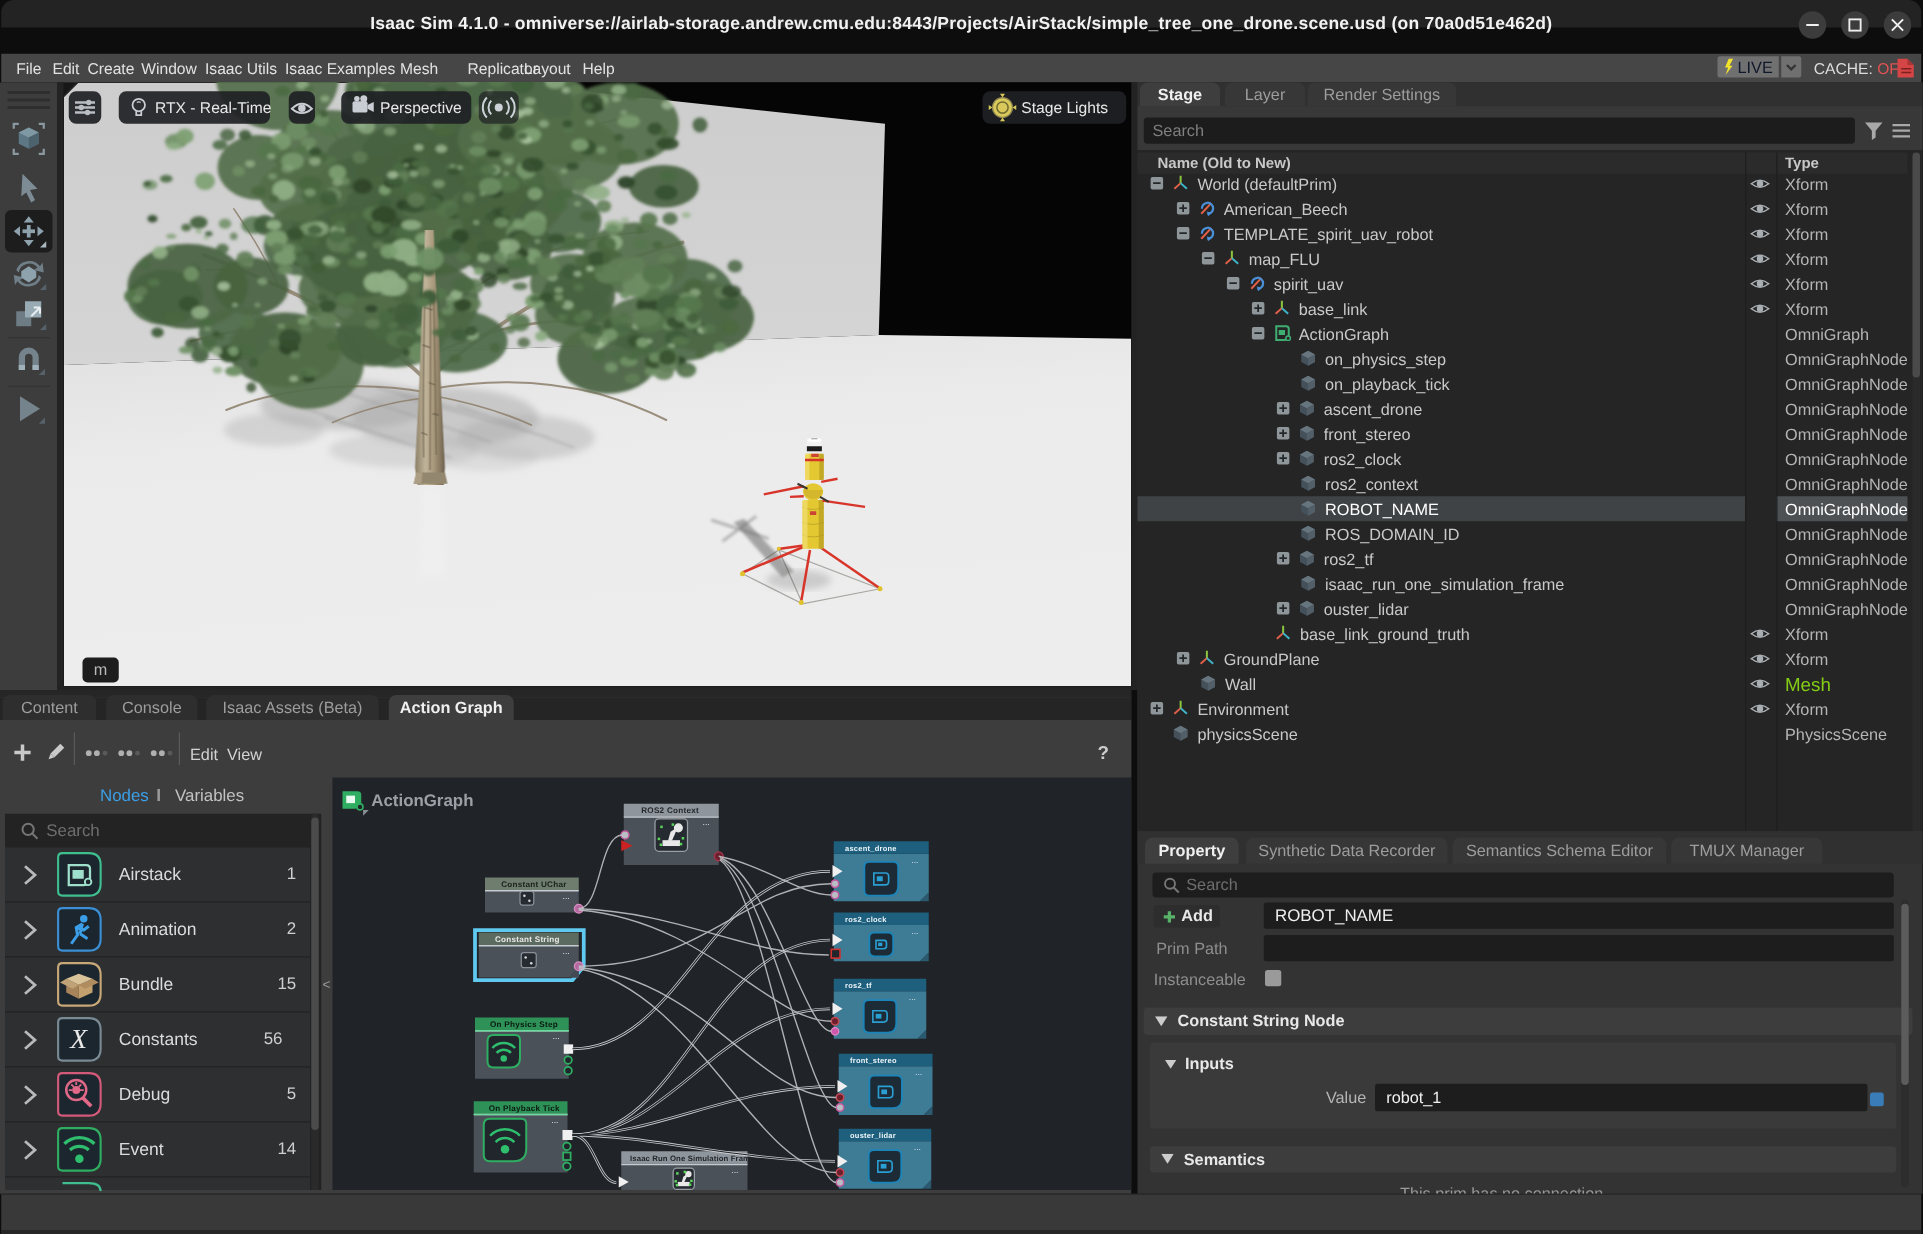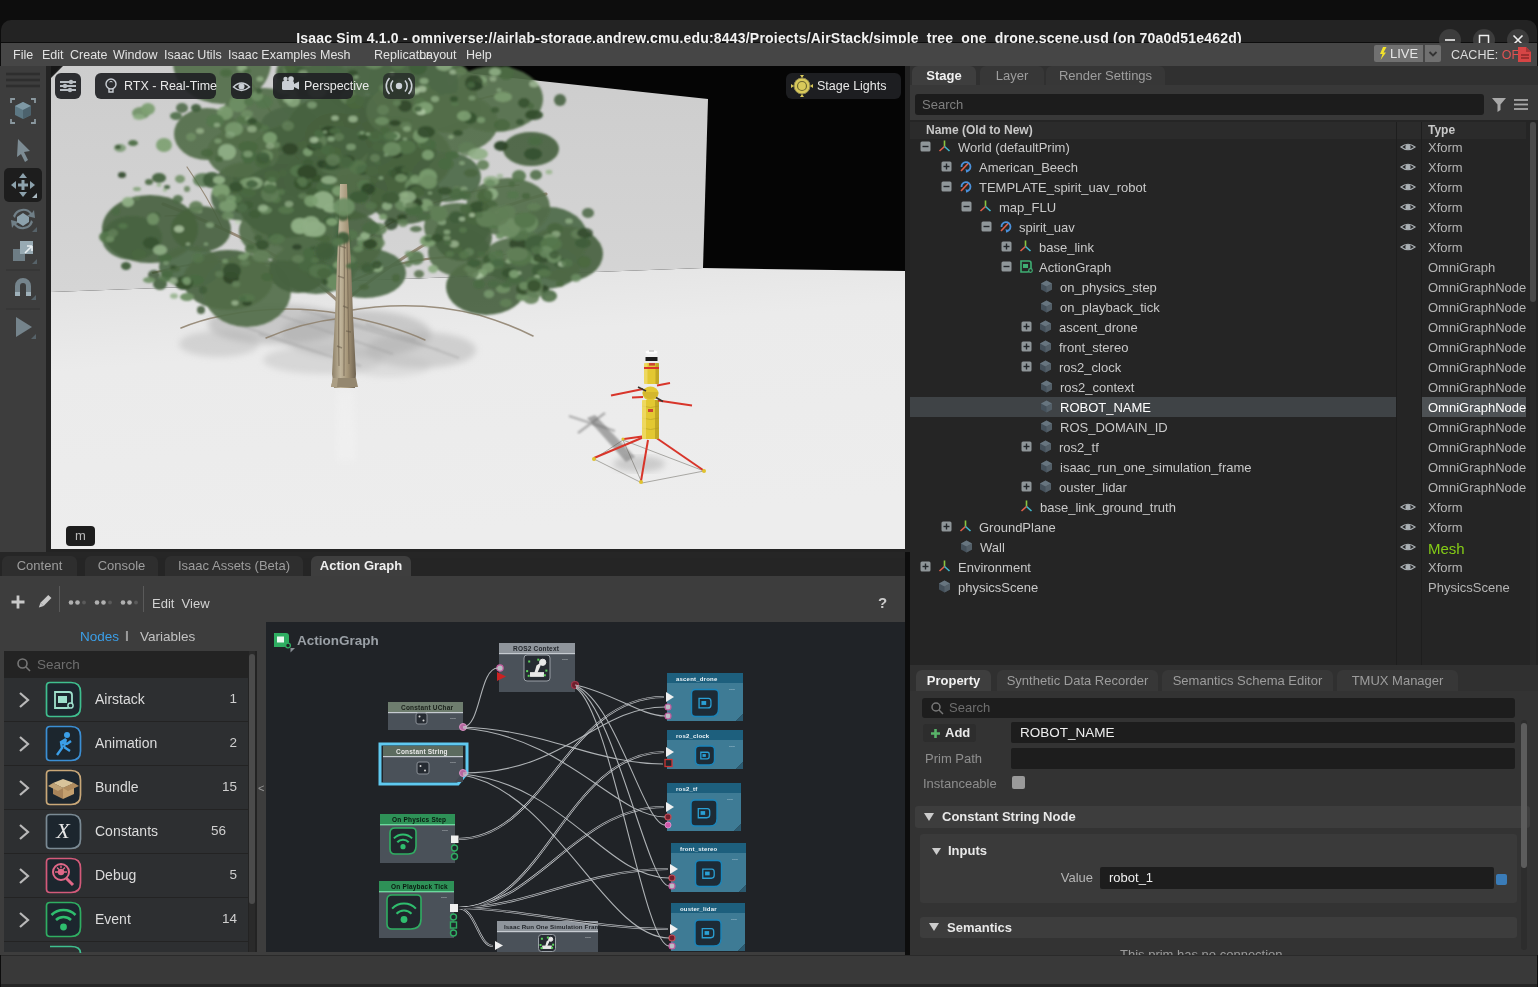"Isaac Sim 4.1.0 -" #titlebar { top: 20px -> 0 }
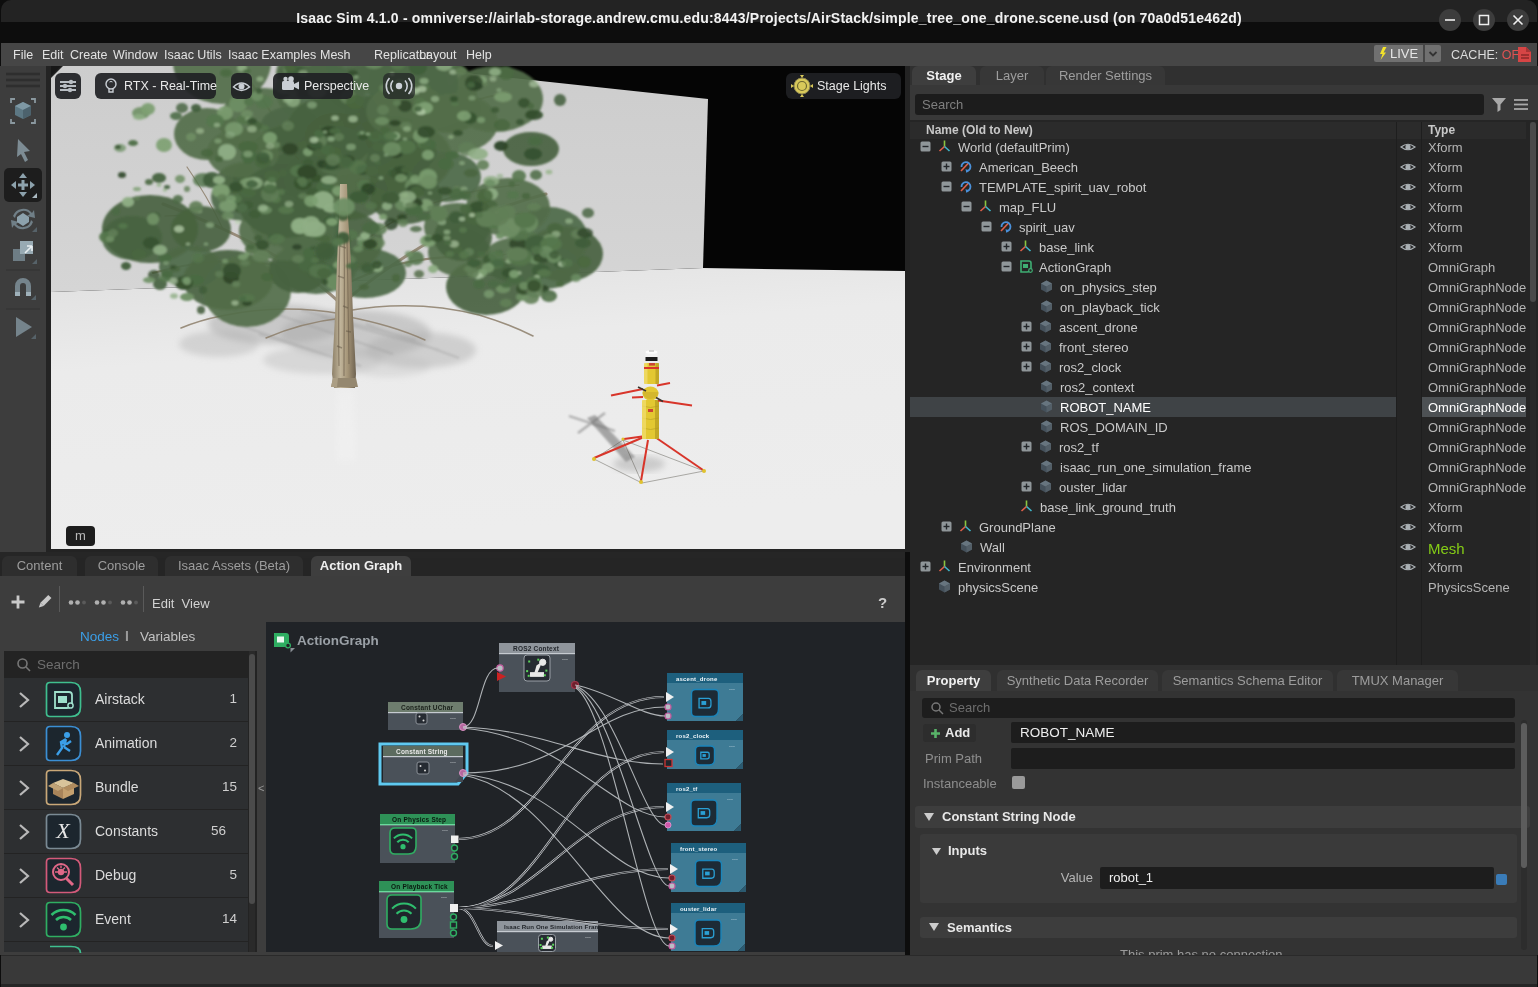"LIVE" span { color: #e5e5e5 -> #0f172a }
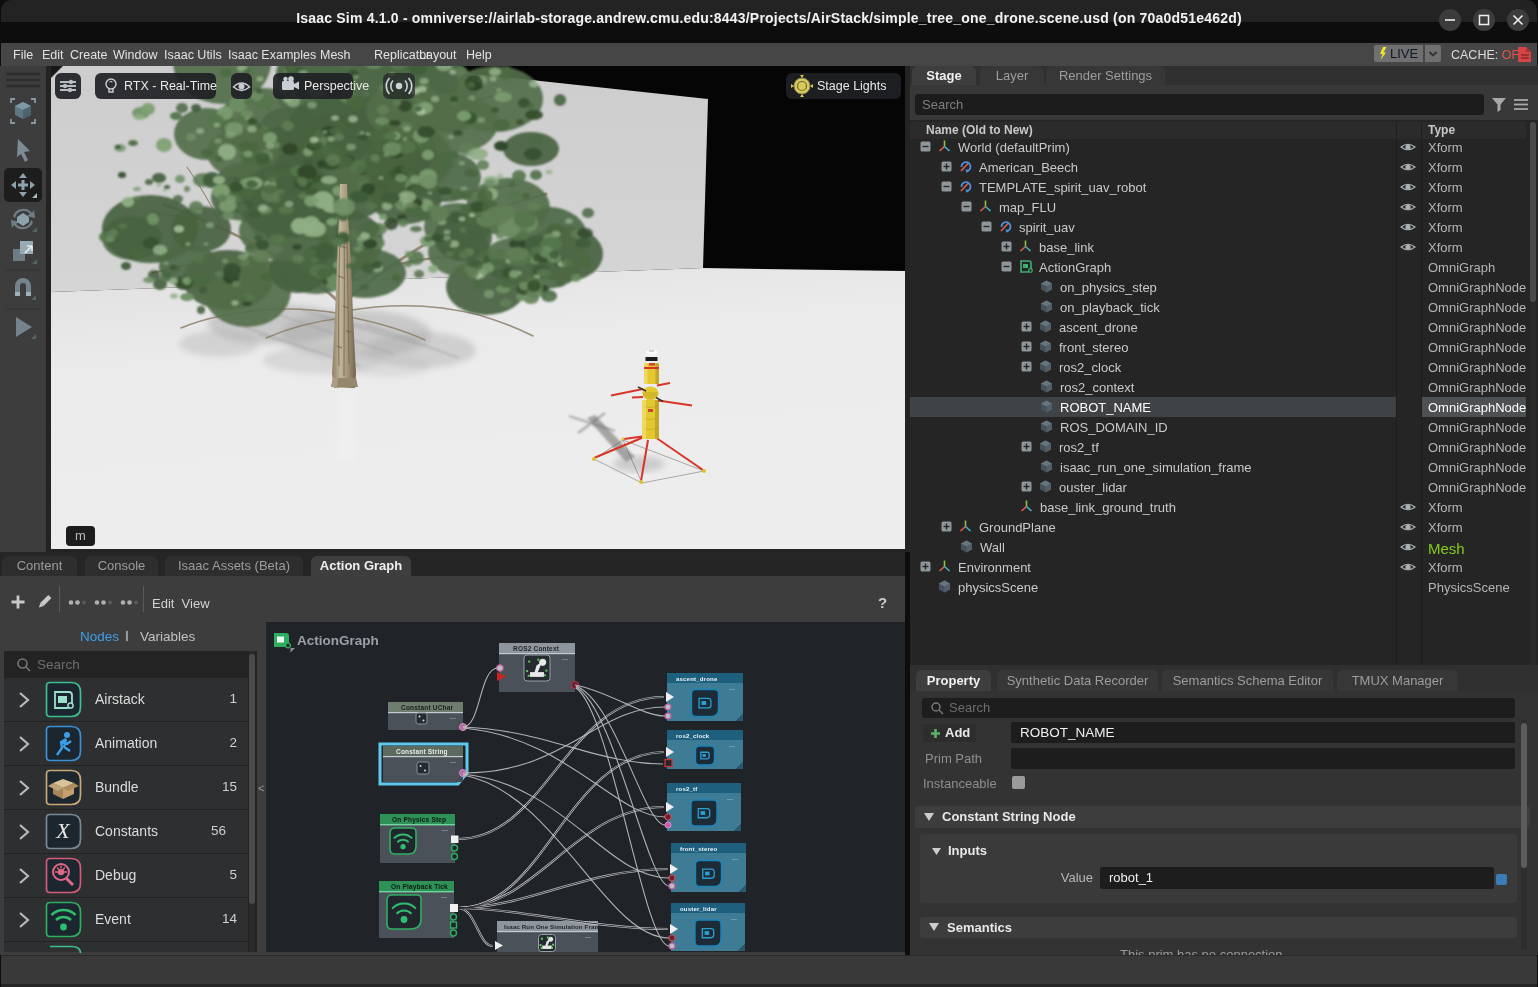"Perspective" div.vpbtn { width: 80px -> 104px }
